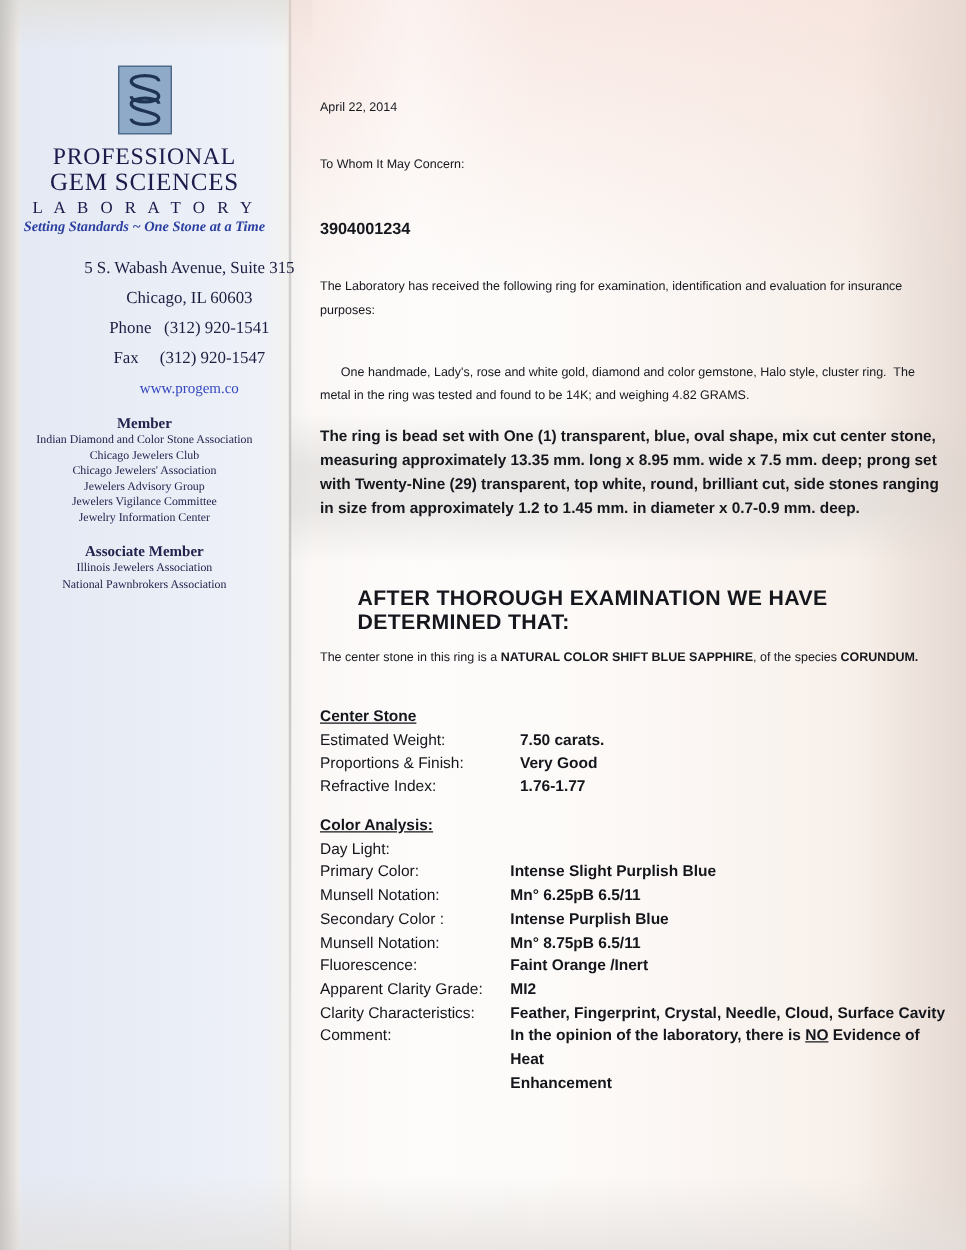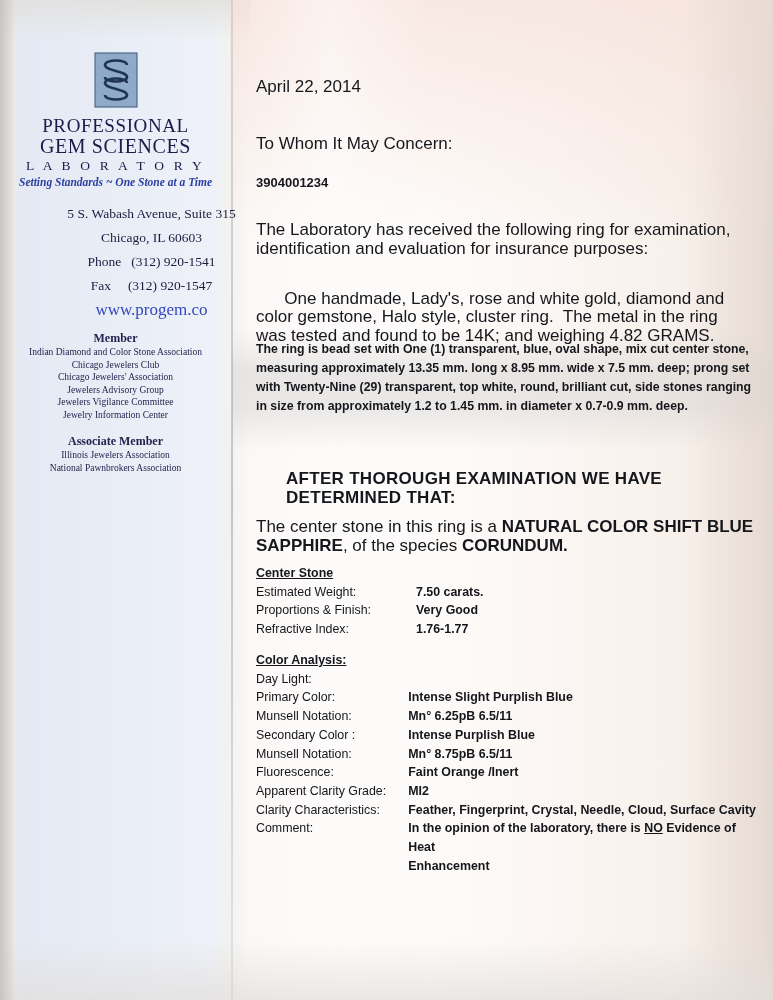"April 22, 2014" .t { font-size: 17px -> 10px }
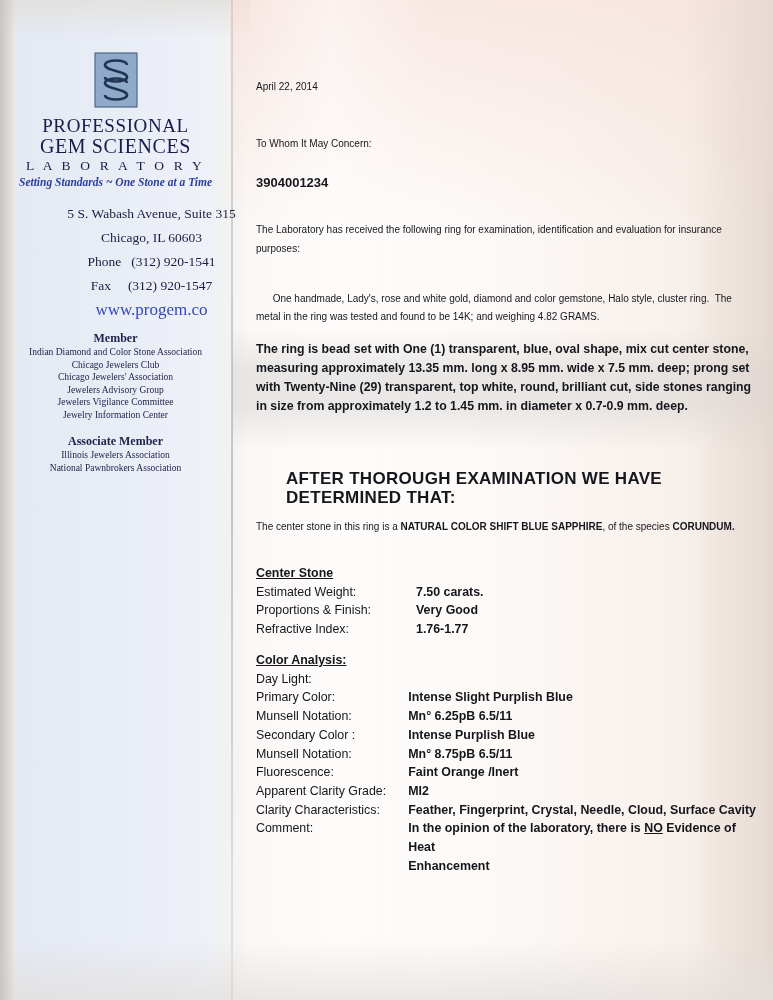"To Whom It May Concern:" .salut { margin-top: 12px -> none }
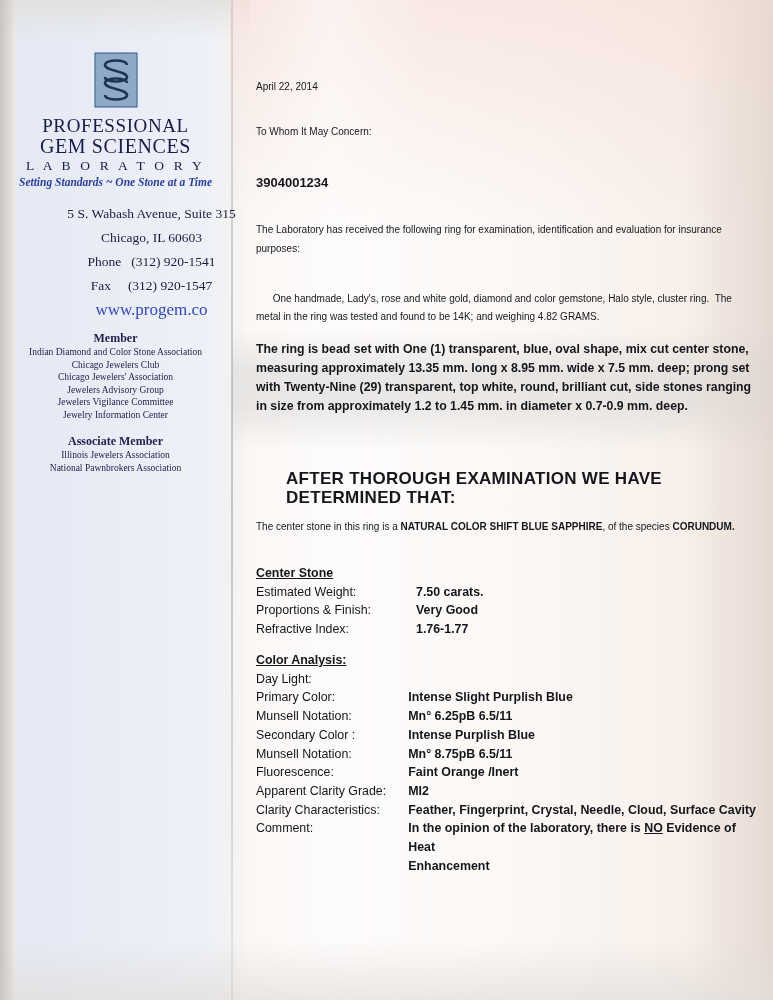"www.progem.co" .addr .web { font-size: 17px -> 12px }
